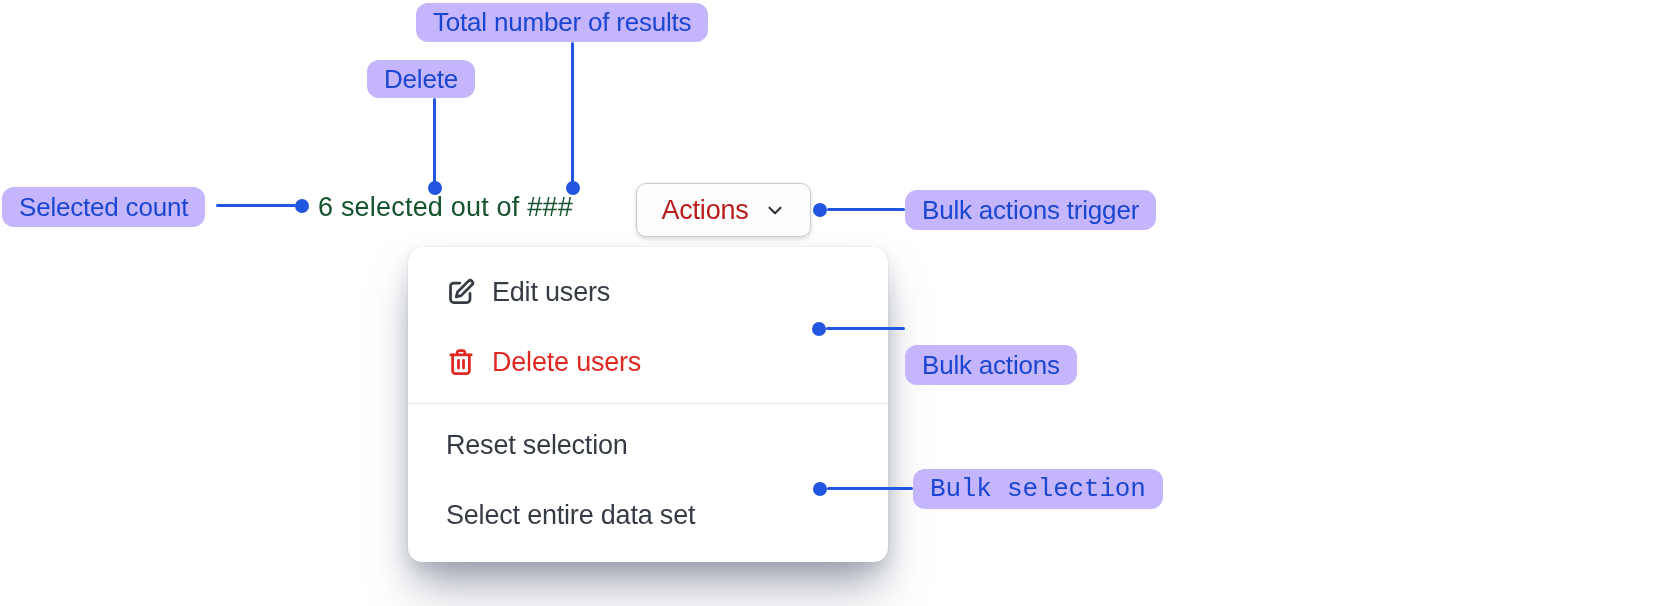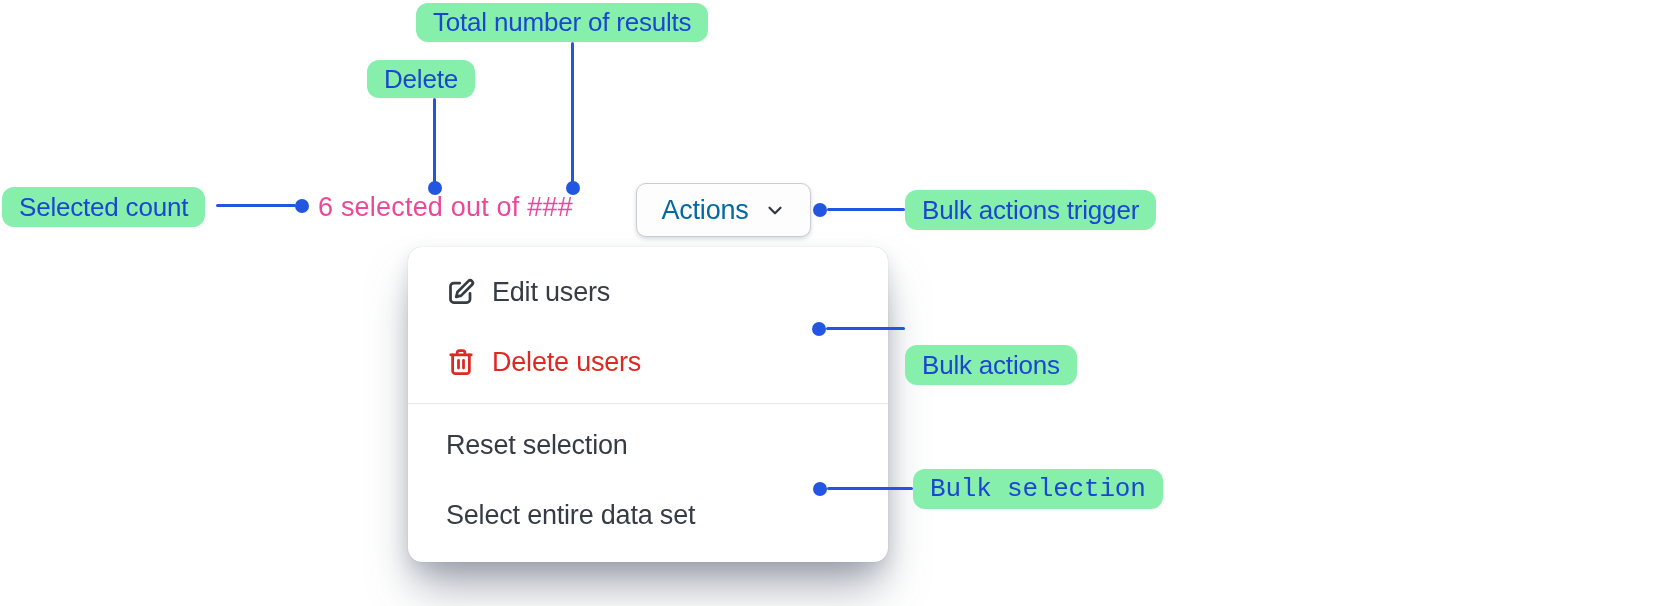"Total number of results" .pill { background: #86efac -> #c4b5fd }
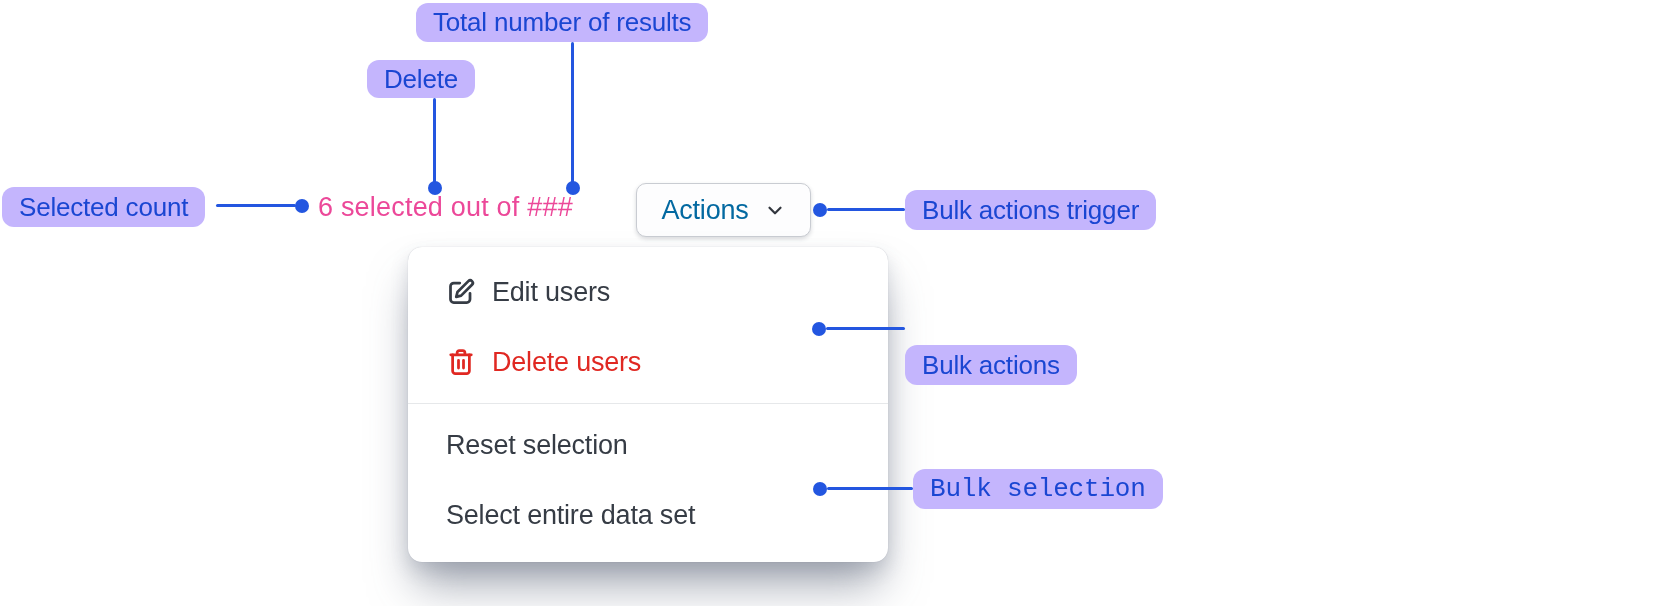"6 selected out of ###" .bulk-message { color: #ec4899 -> #14532d }
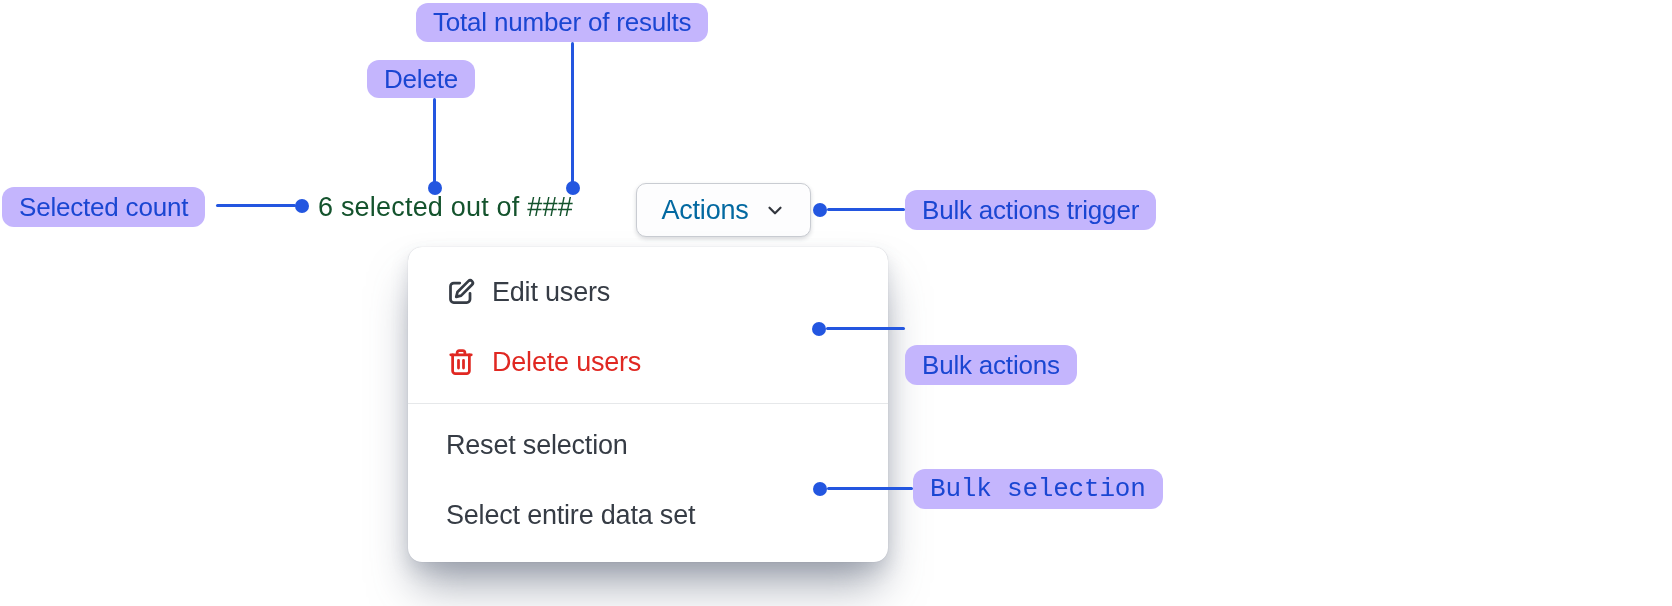"Actions" .actions-btn .btn-label { color: #0369a1 -> #b91c1c }
